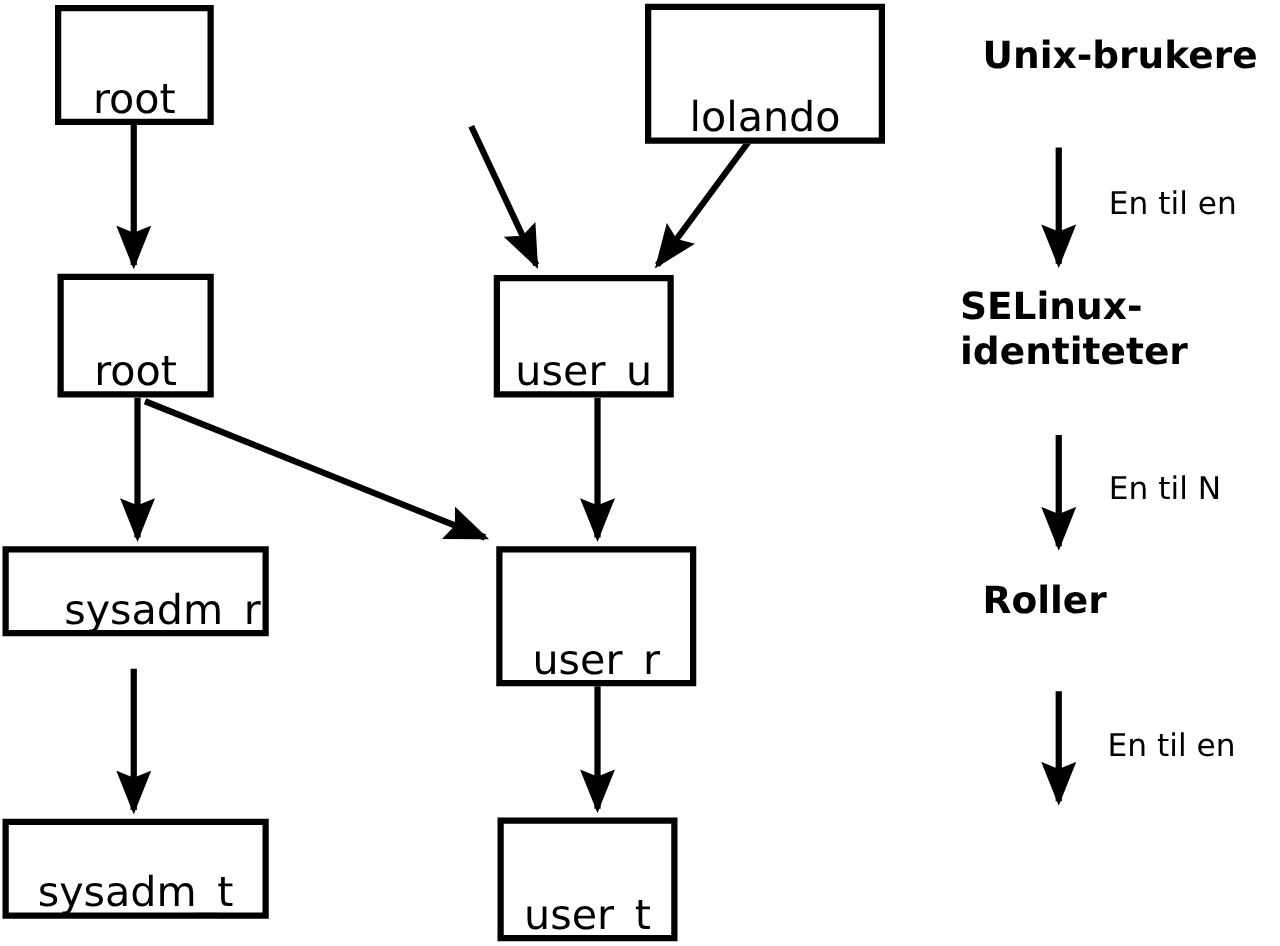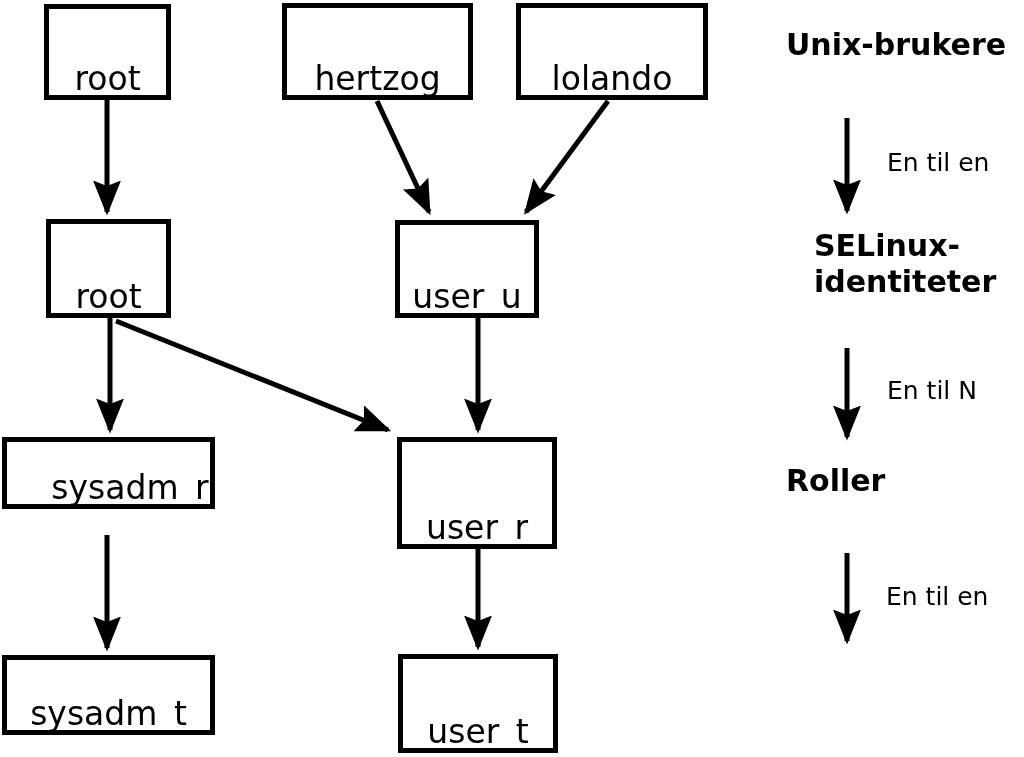"hertzog" div.node { html: <div> <span>hertzog</span> </div> -> none }
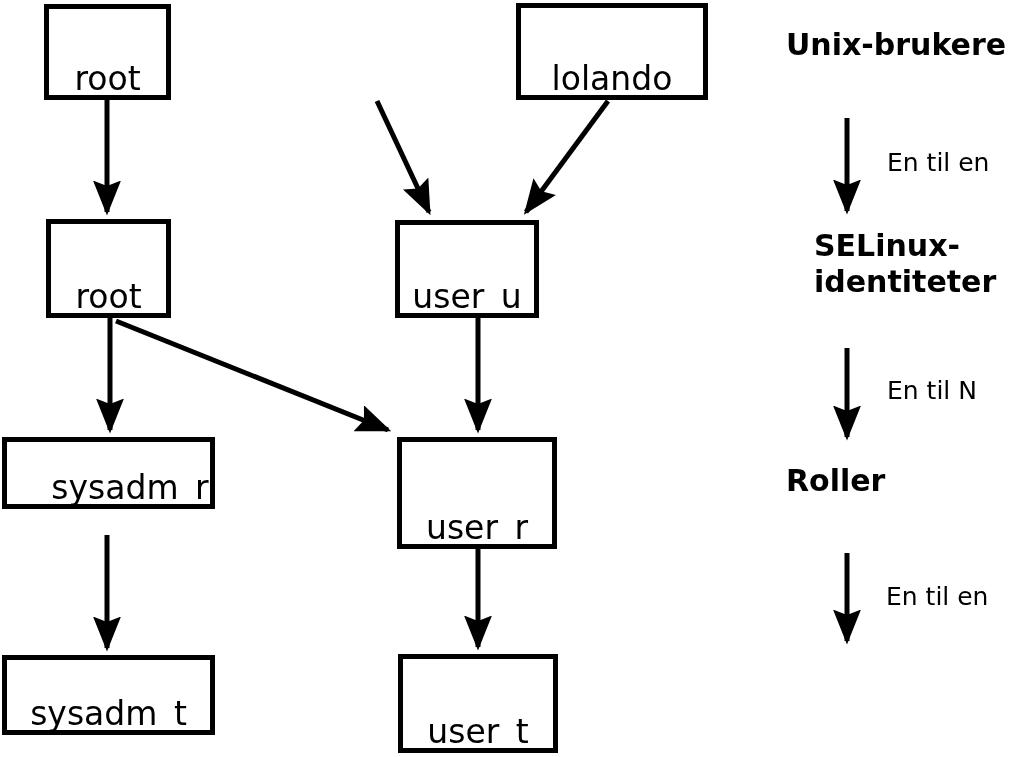"lolando" .n-lolando { height: 97px -> 112px }
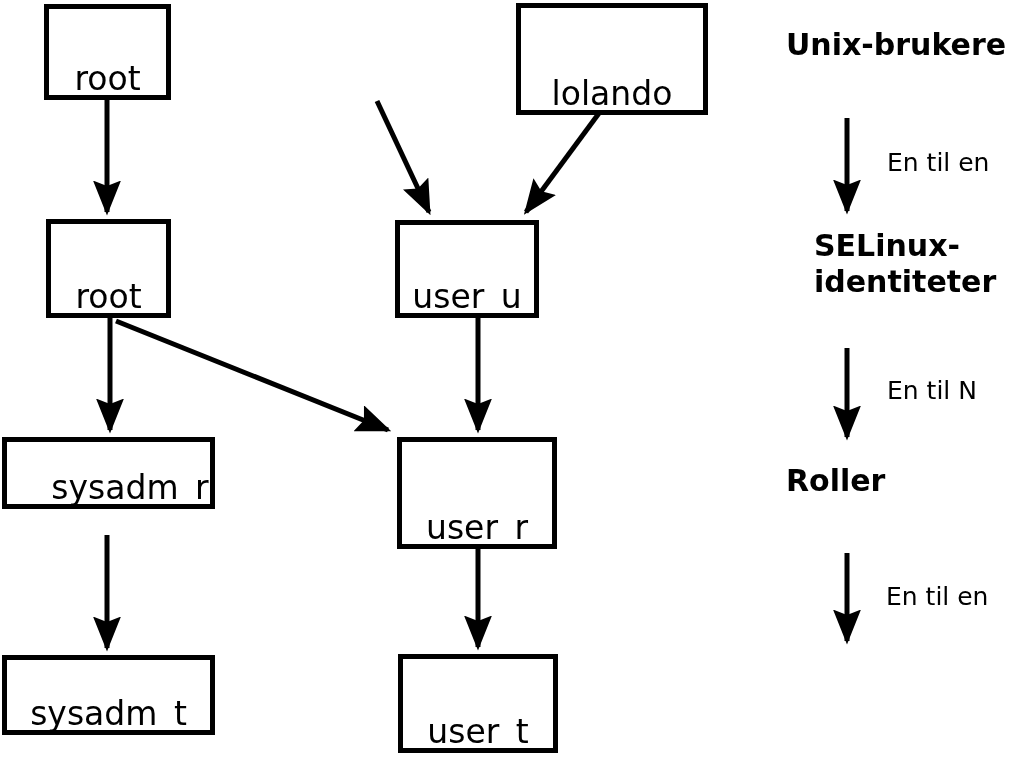"SELinux-" .lvl2 { left: 814px -> 768px }
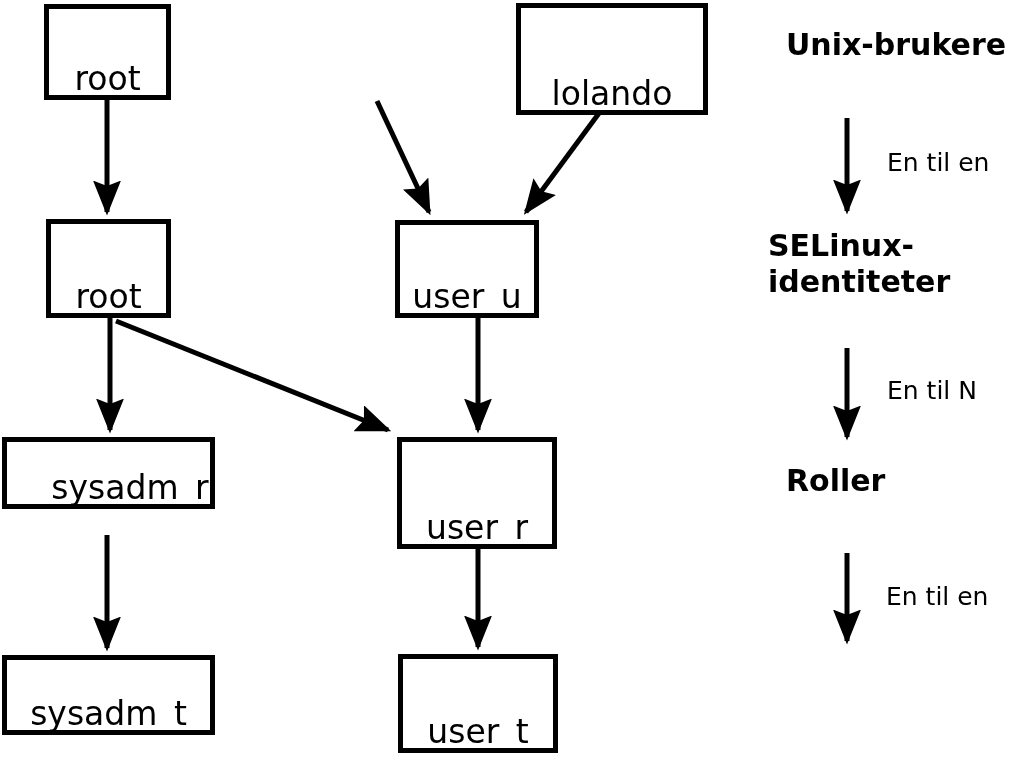"user_t" .n-user-t { width: 160px -> 144px }
